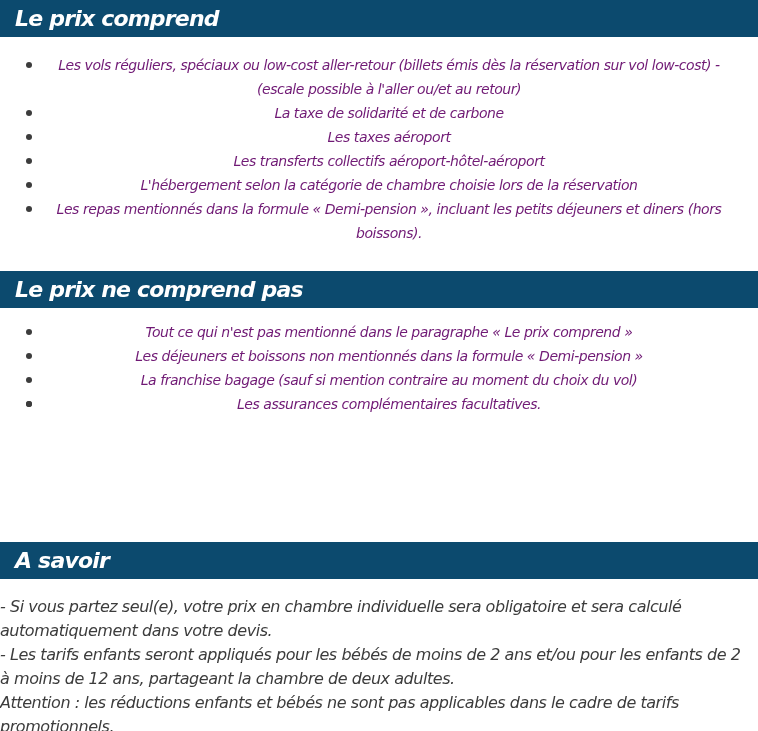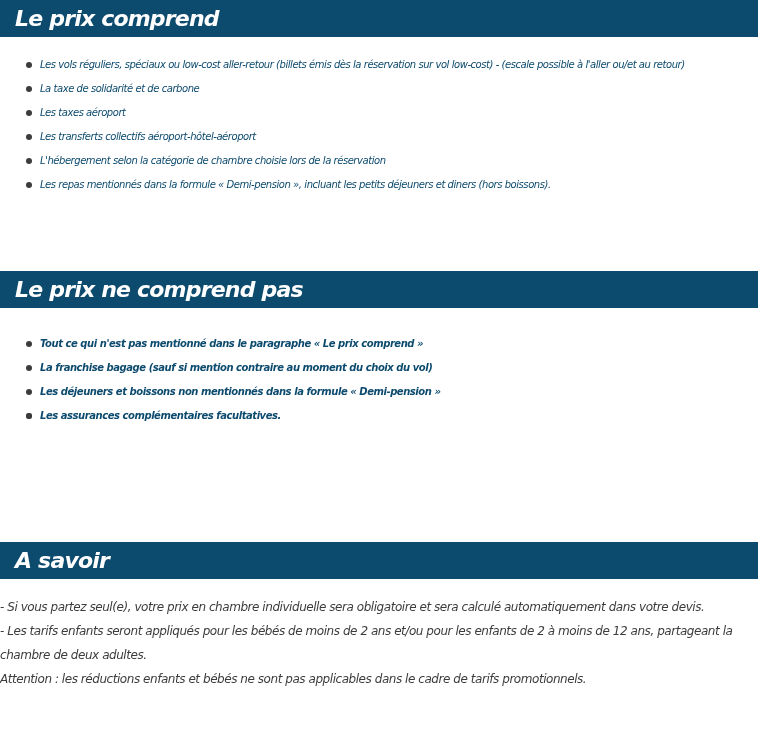"Les vols réguliers, spéciaux ou" ul.items li { color: #0c4a6e -> #701a75; font-size: 10px -> 14px; text-align: none -> center }
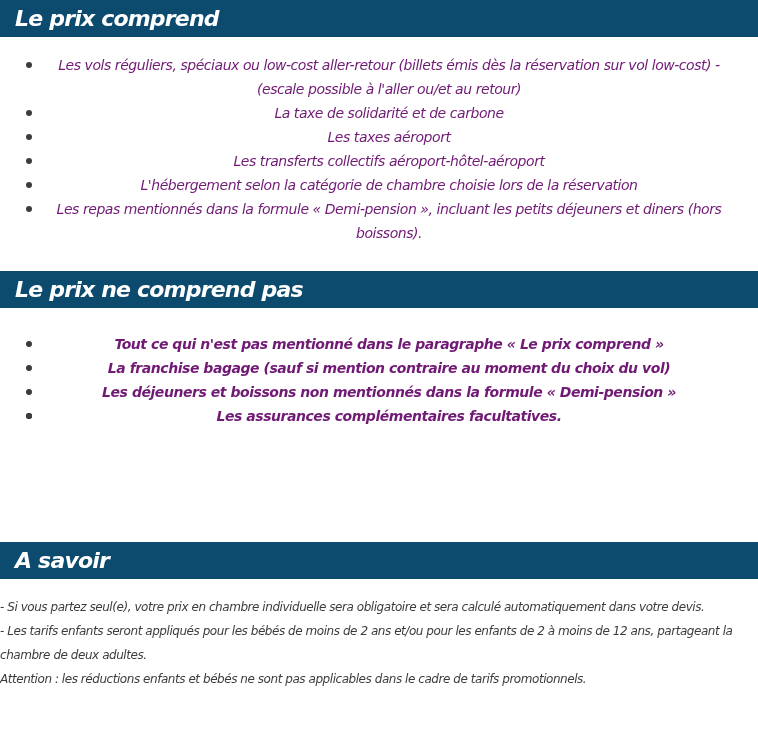"Tout ce qui n'est pas" ul.items { font-weight: bold -> none; top: 332px -> 320px }
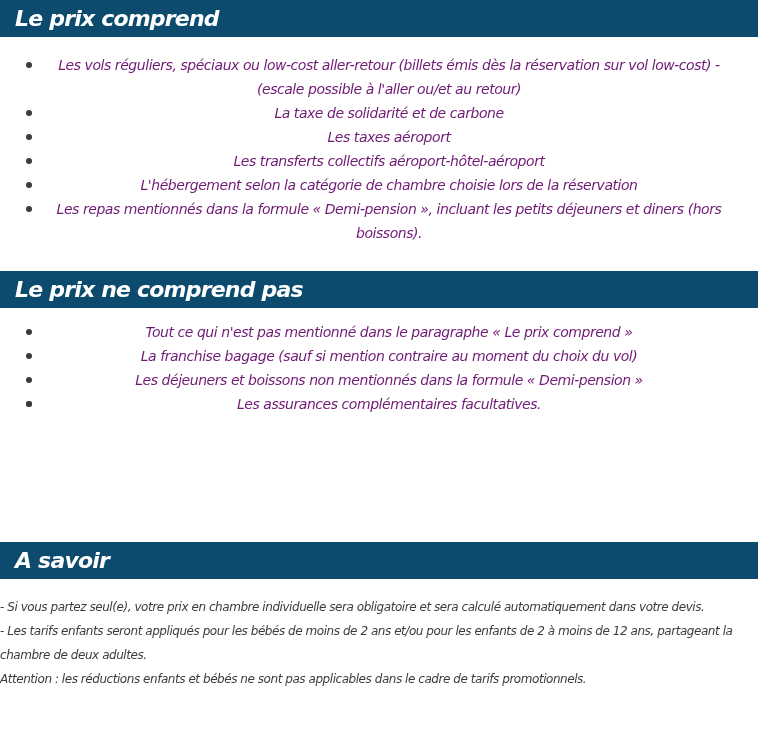"La franchise bagage (sauf si" li { order: before "Les déjeuners et boissons non" -> after "Les déjeuners et boissons non" }
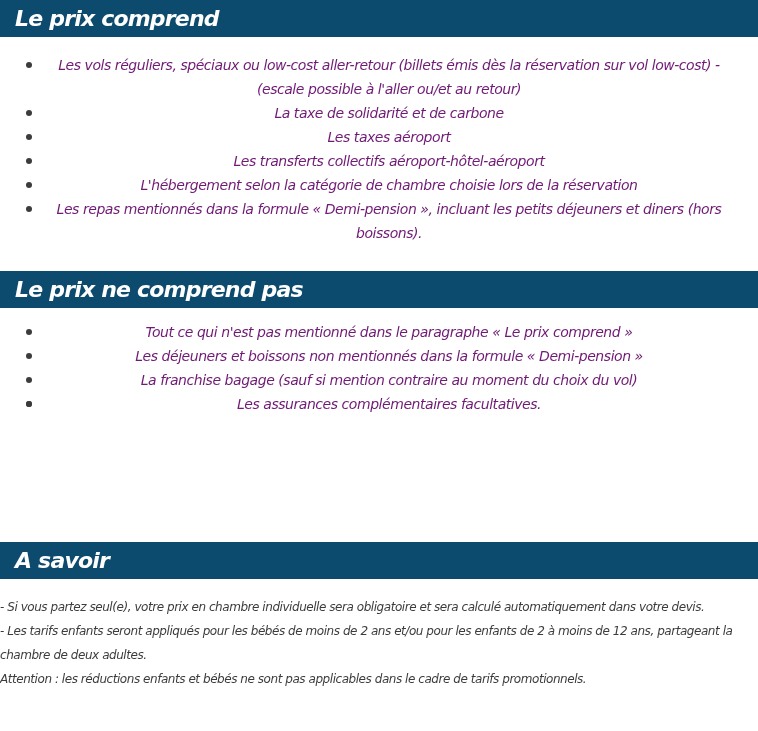"- Si vous partez seul(e)," .savoir p { font-size: 12px -> 16px }
